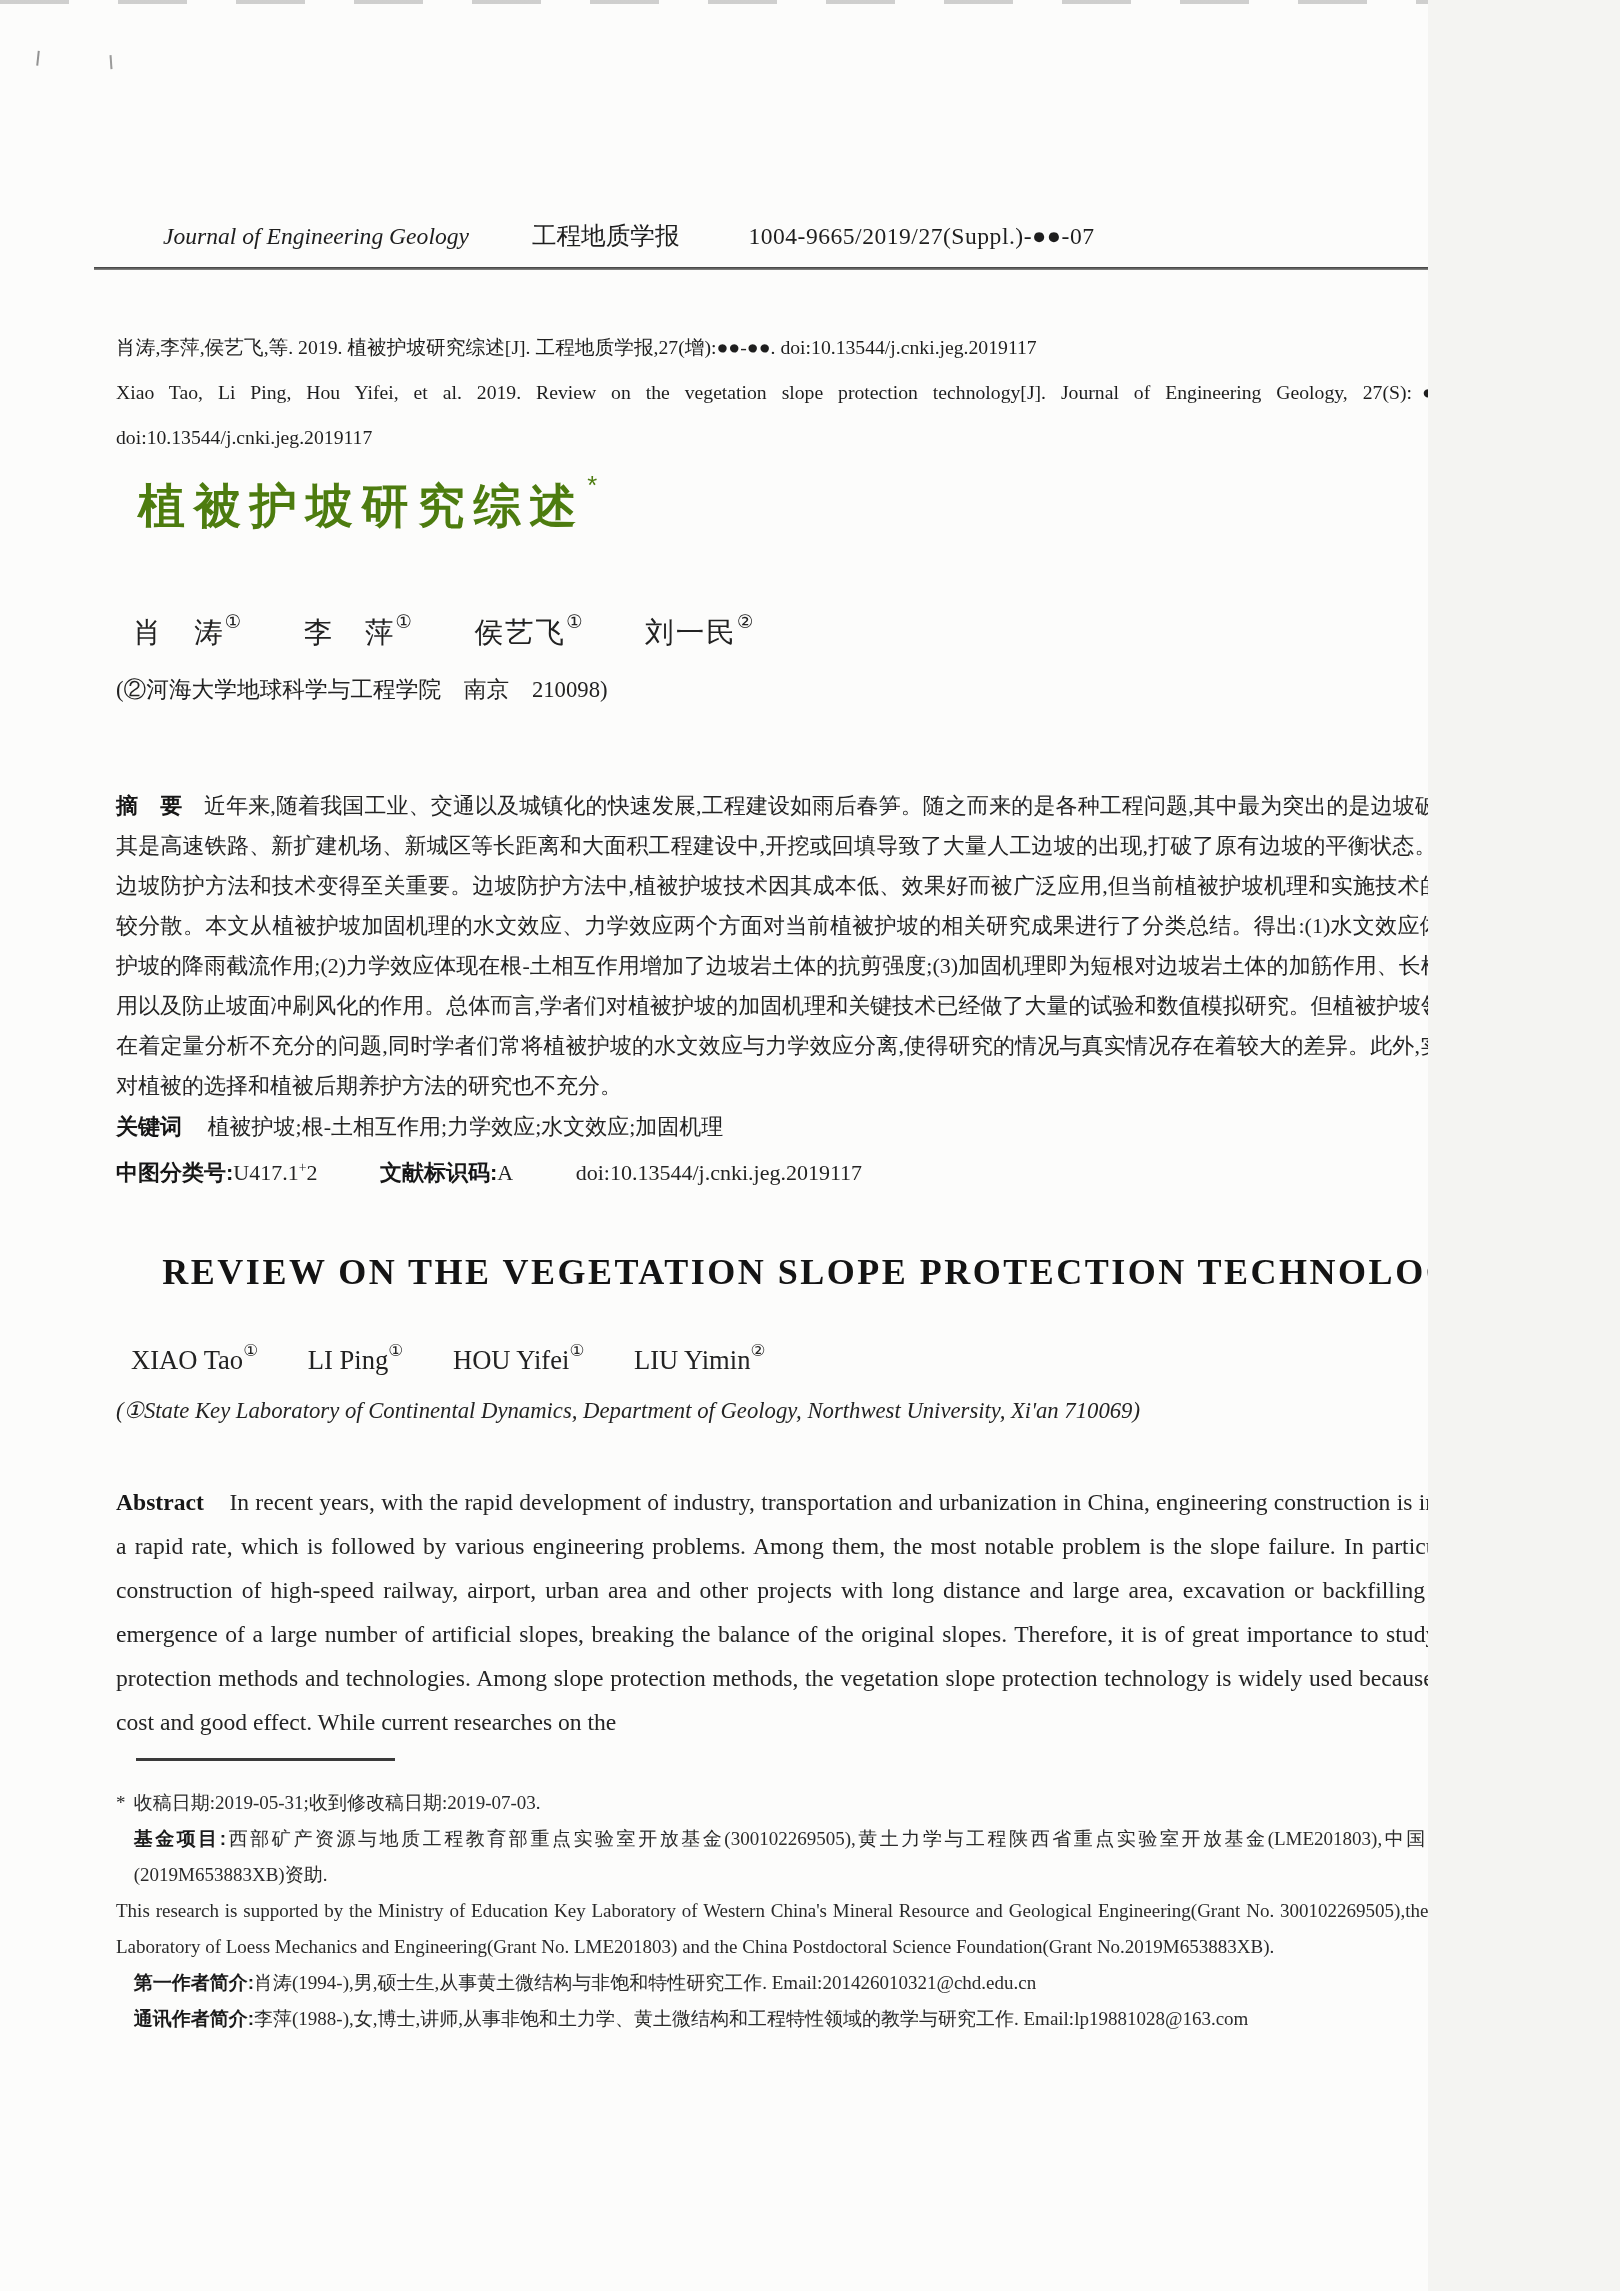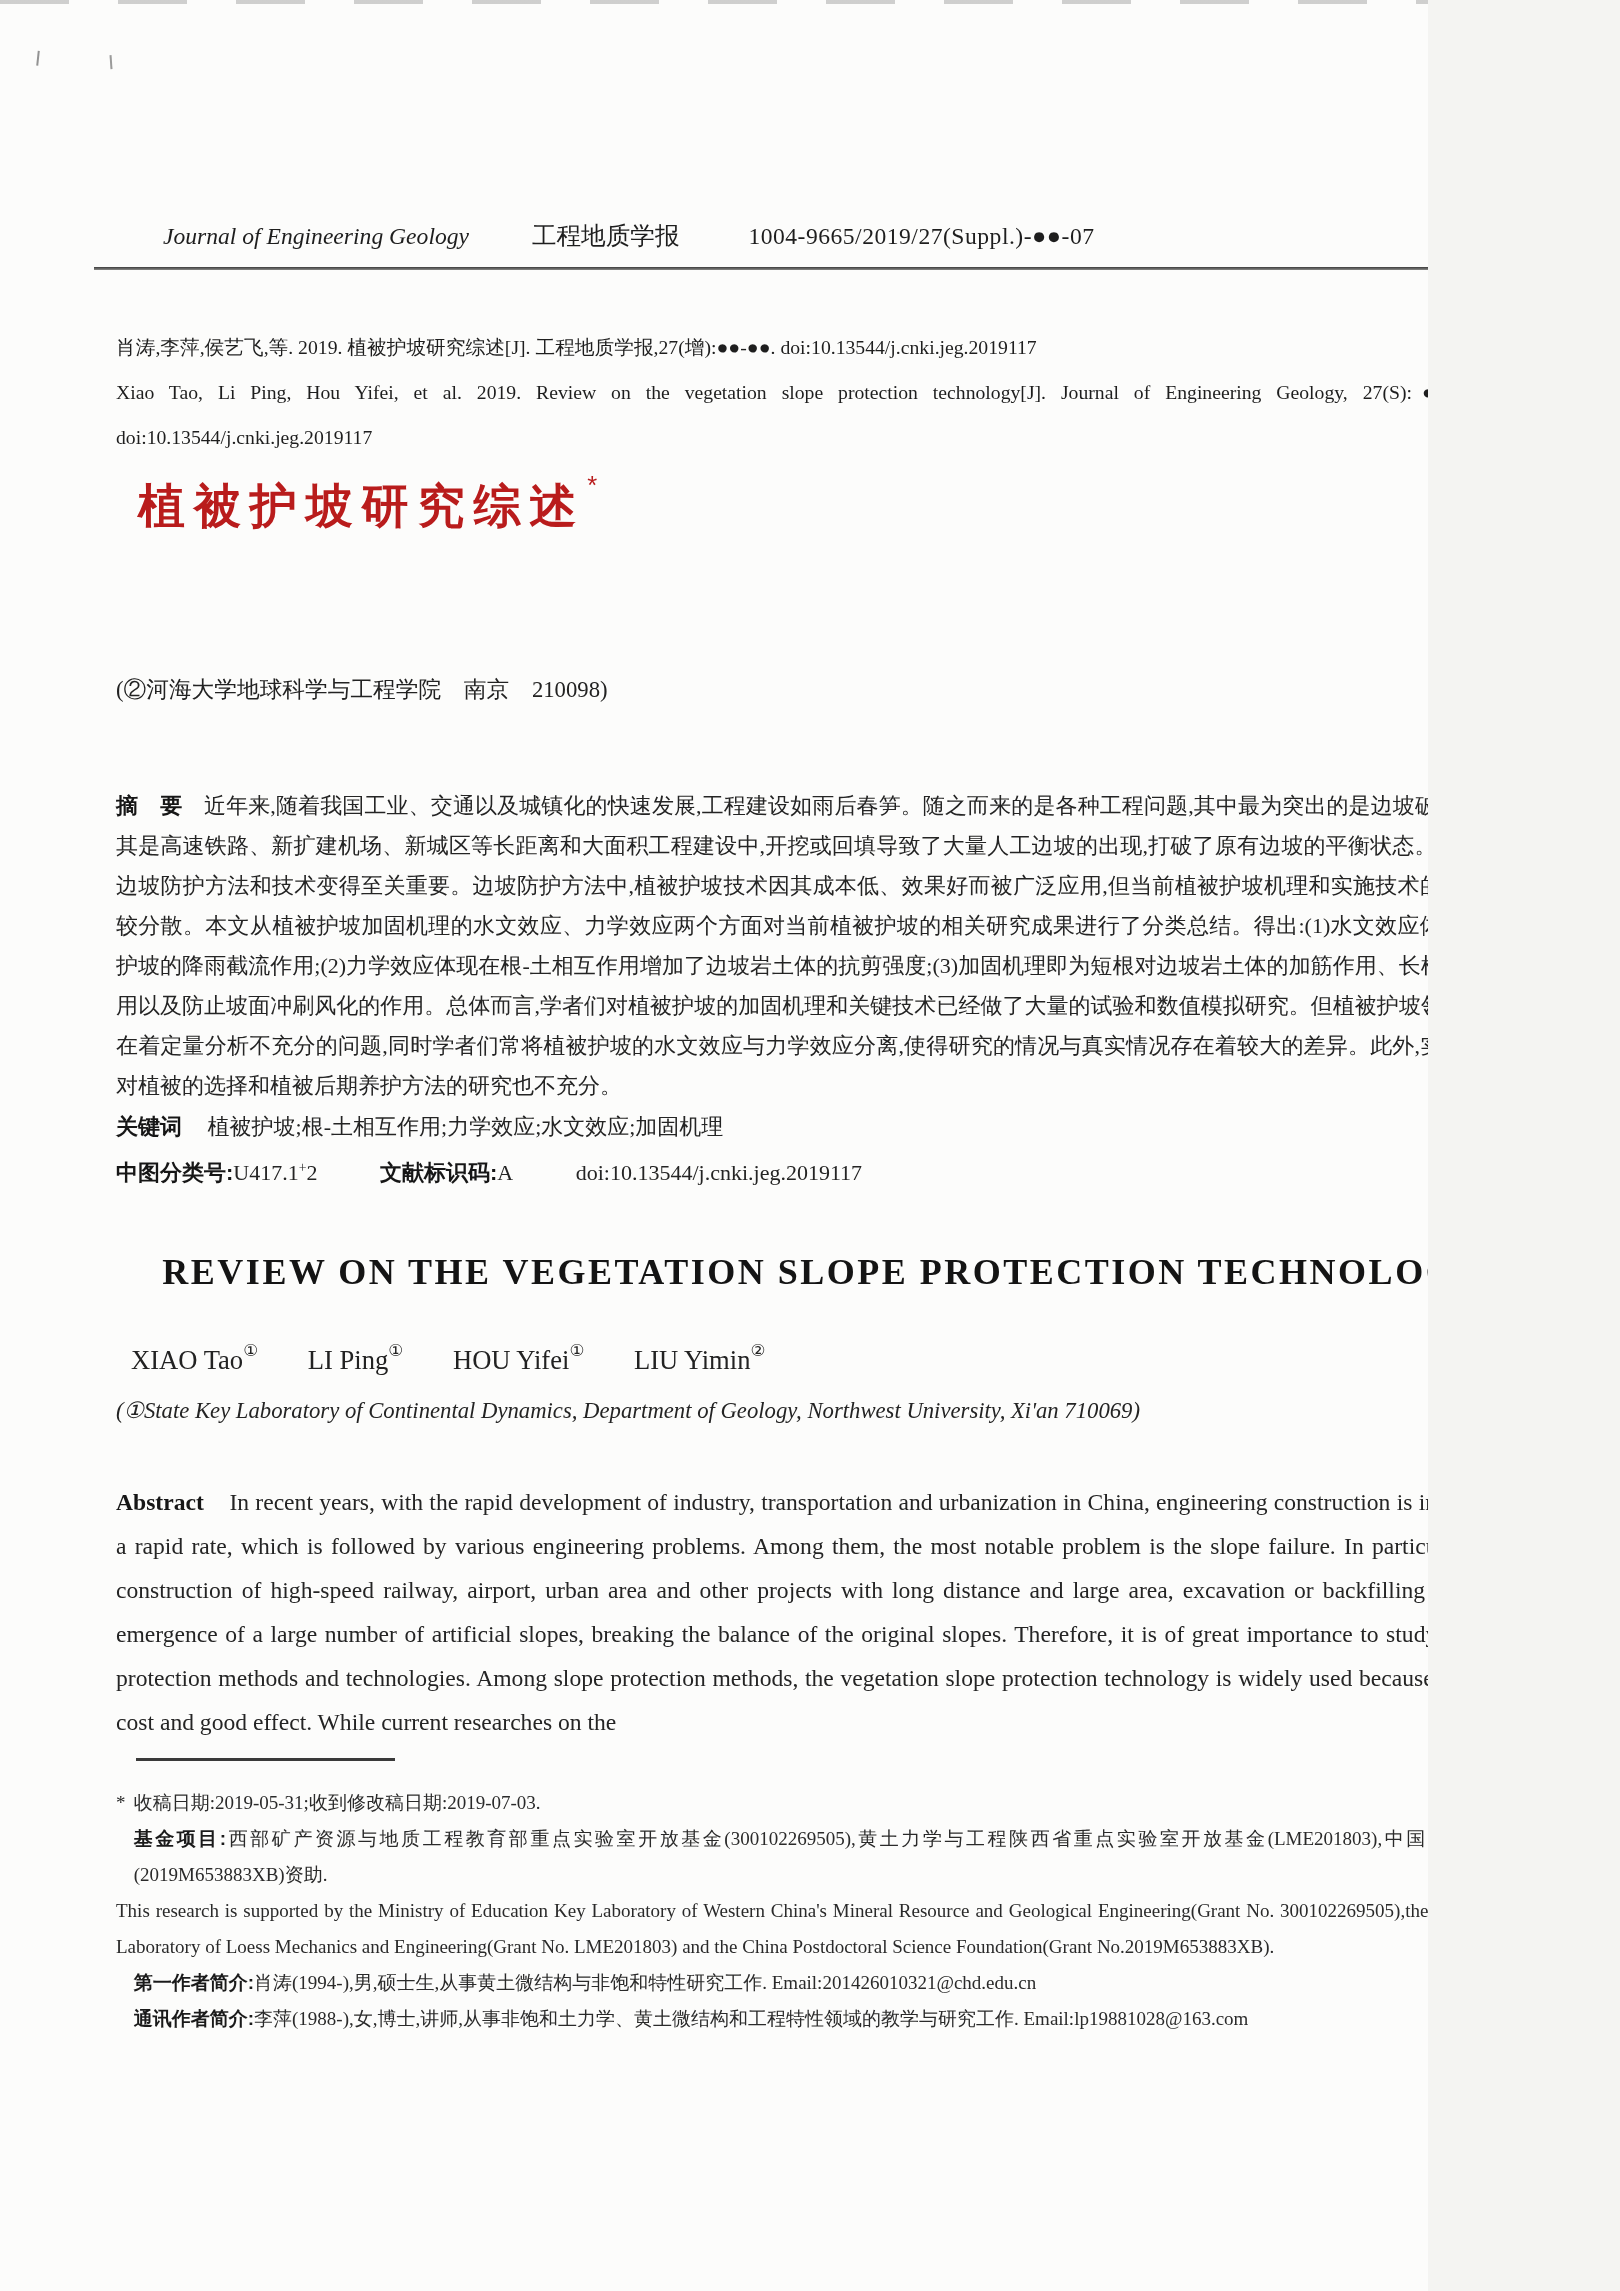"植被护坡研究综述*" .title-cn { color: #b91c1c -> #4d7c0f }
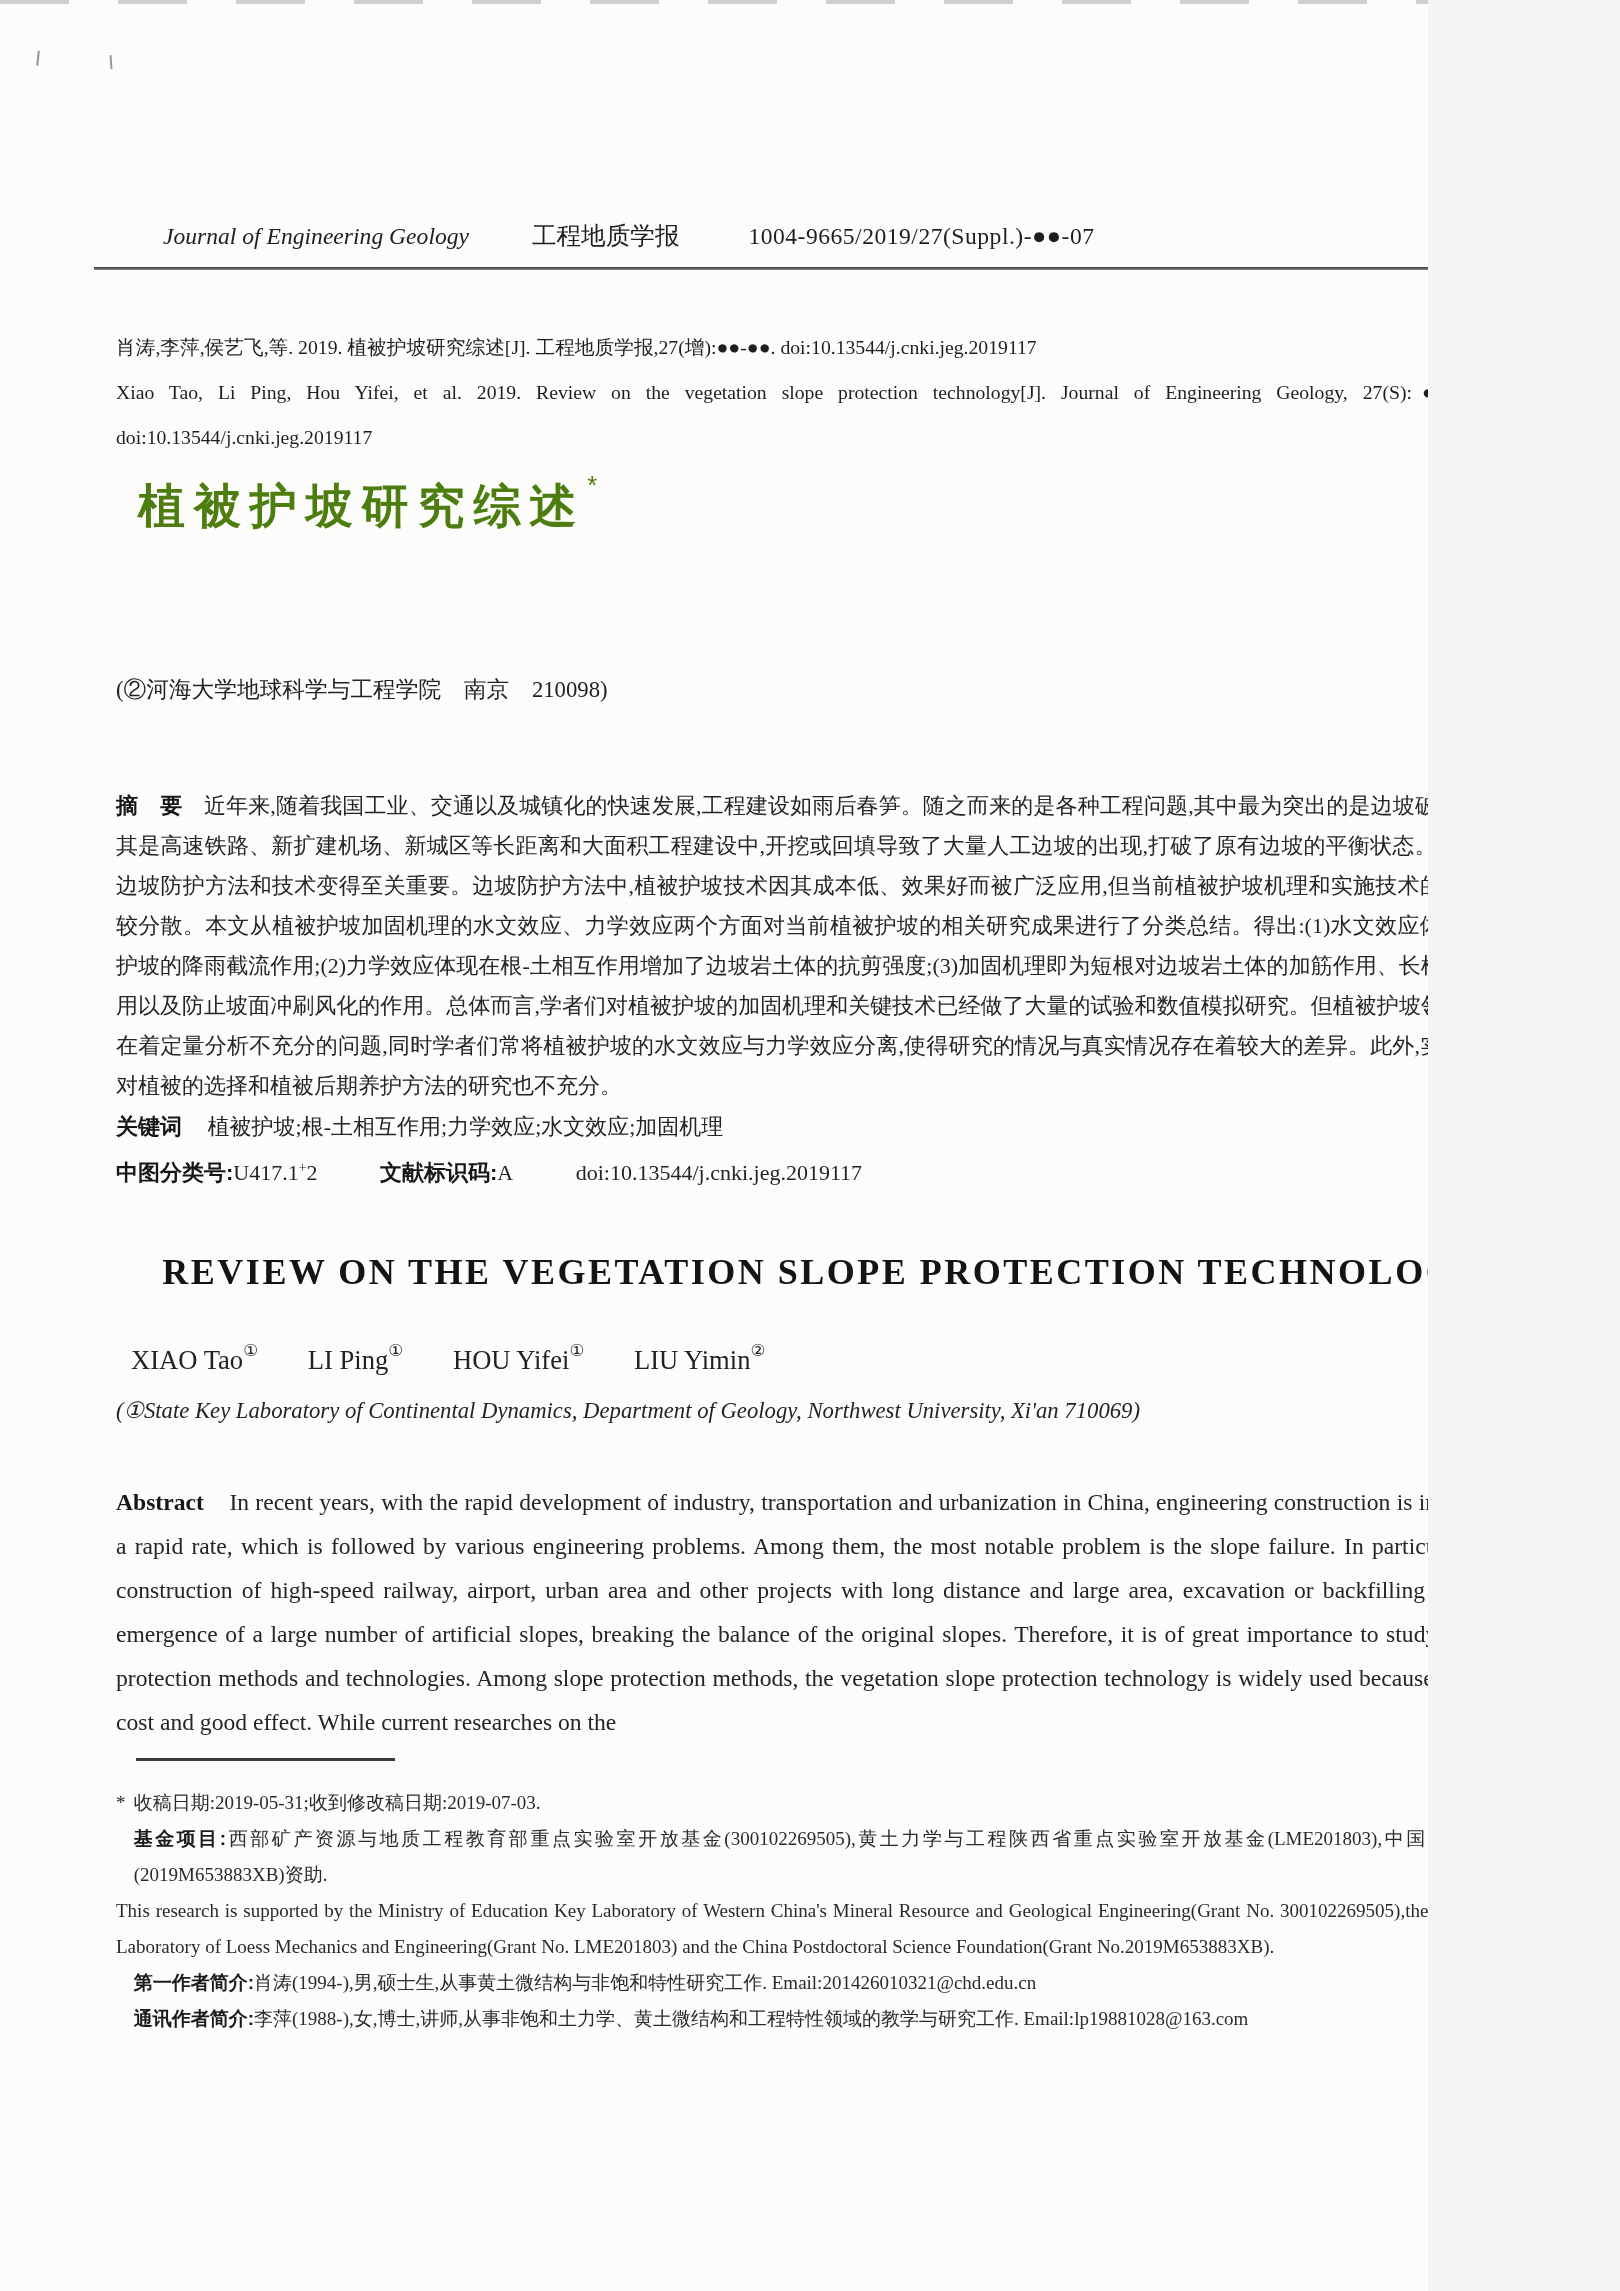"肖 涛① 李 萍① 侯艺飞①" div.authors-cn { html: none -> <div> <span><span>肖 涛</span><sup>①</sup></span> <span><span>李 萍</span><sup>①</sup></span> <span><span>侯艺飞</span><sup>①</sup></span> <span><span>刘一民</span><sup>②</sup></span> </div> }
